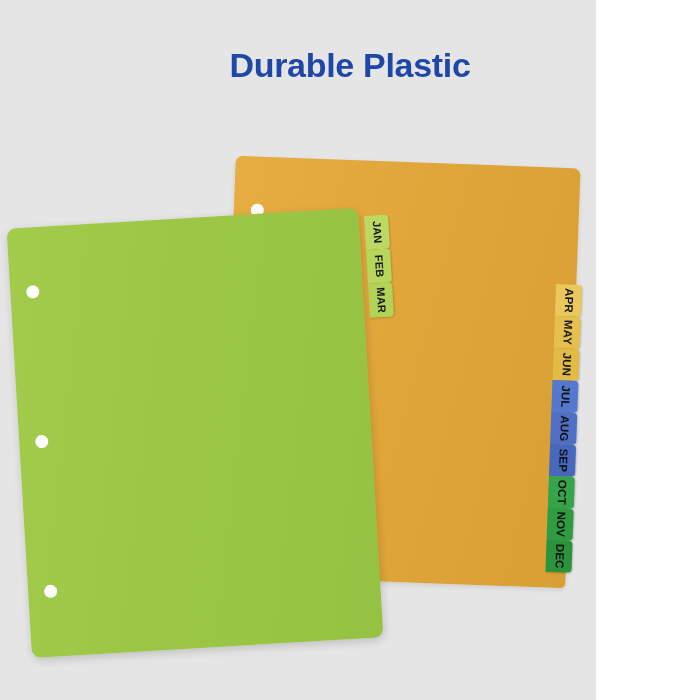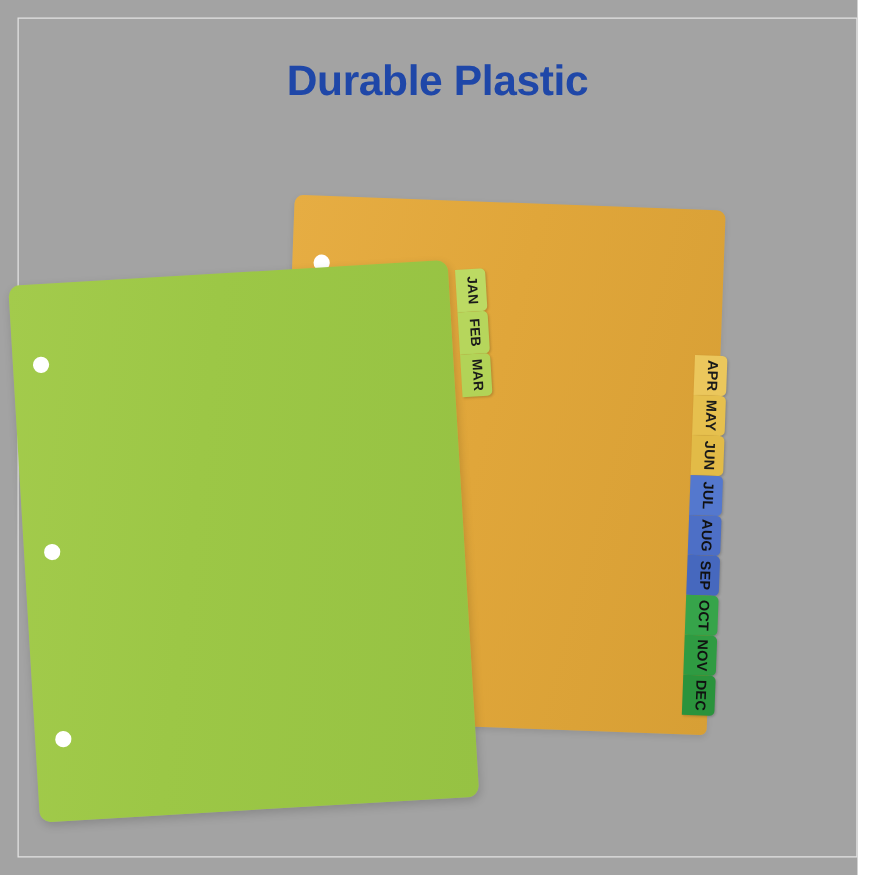"Durable Plastic" #product-card { background: #a3a3a3 -> #e5e5e5; width: 686px -> 596px }
